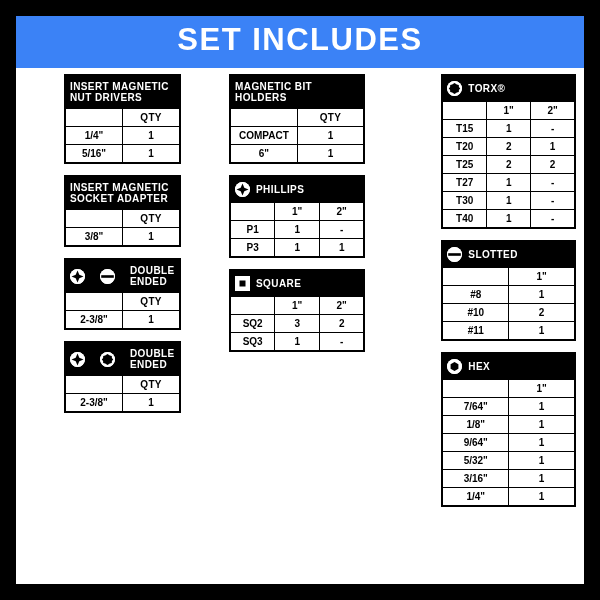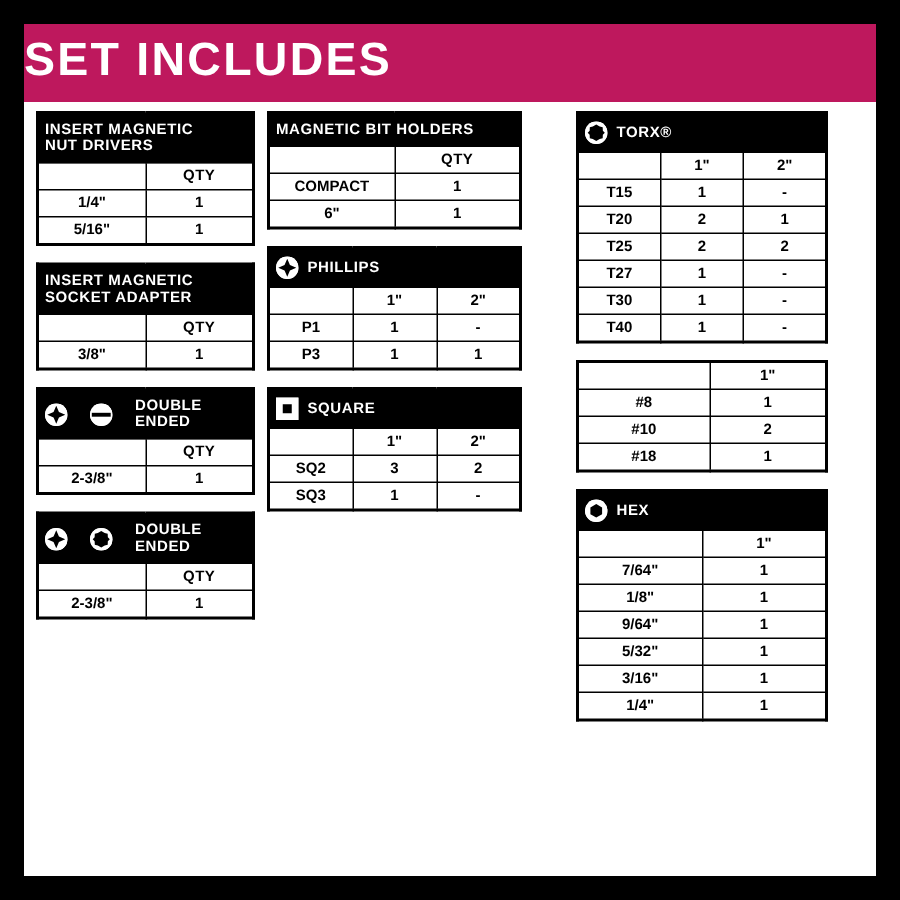"SET INCLUDES" .title-bar { background: #be185d -> #3b82f6; text-align: none -> center }
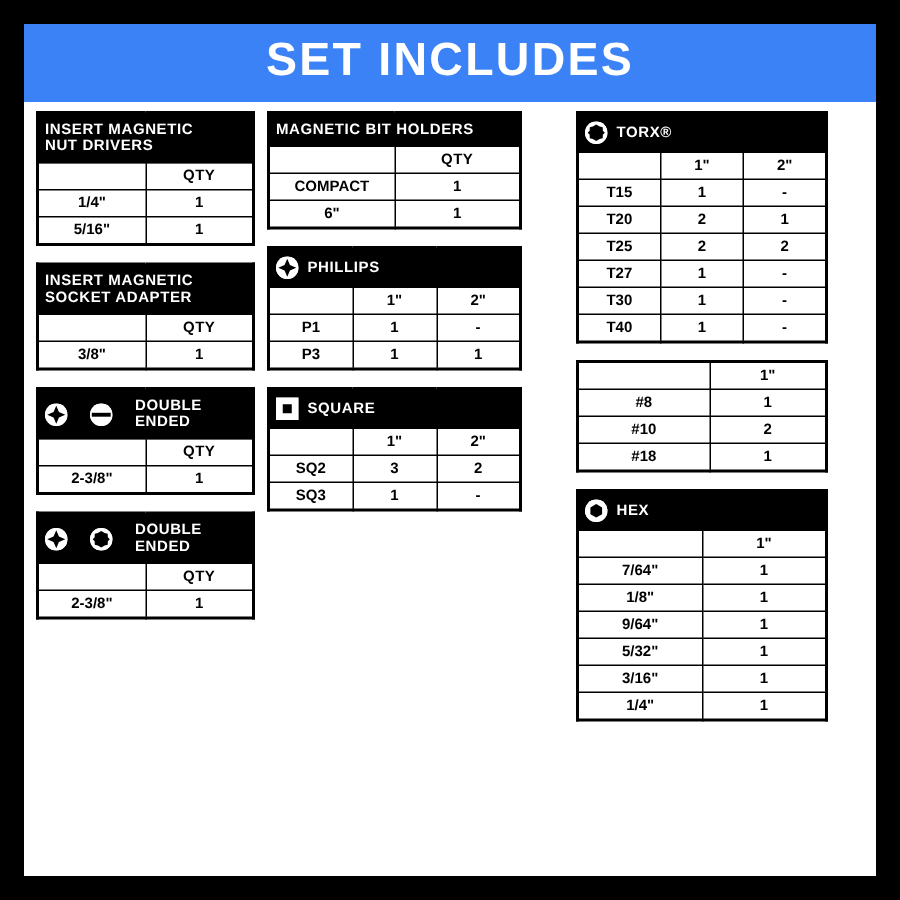"INSERT MAGNETIC" .col { margin-left: none -> 40px }
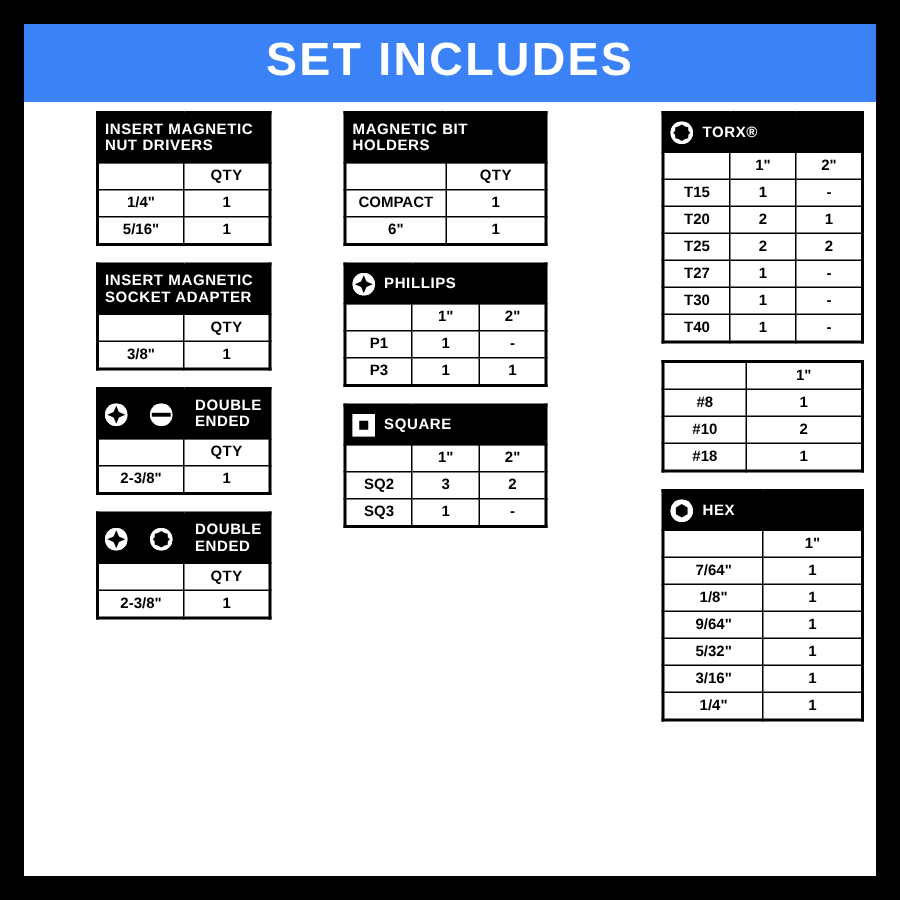"SLOTTED" tr { html: none -> <tr> <td> <div> <span> <svg> <circle></circle> <rect></rect> </svg> </span> <span>SLOTTED</span> </div> </td> </tr> }
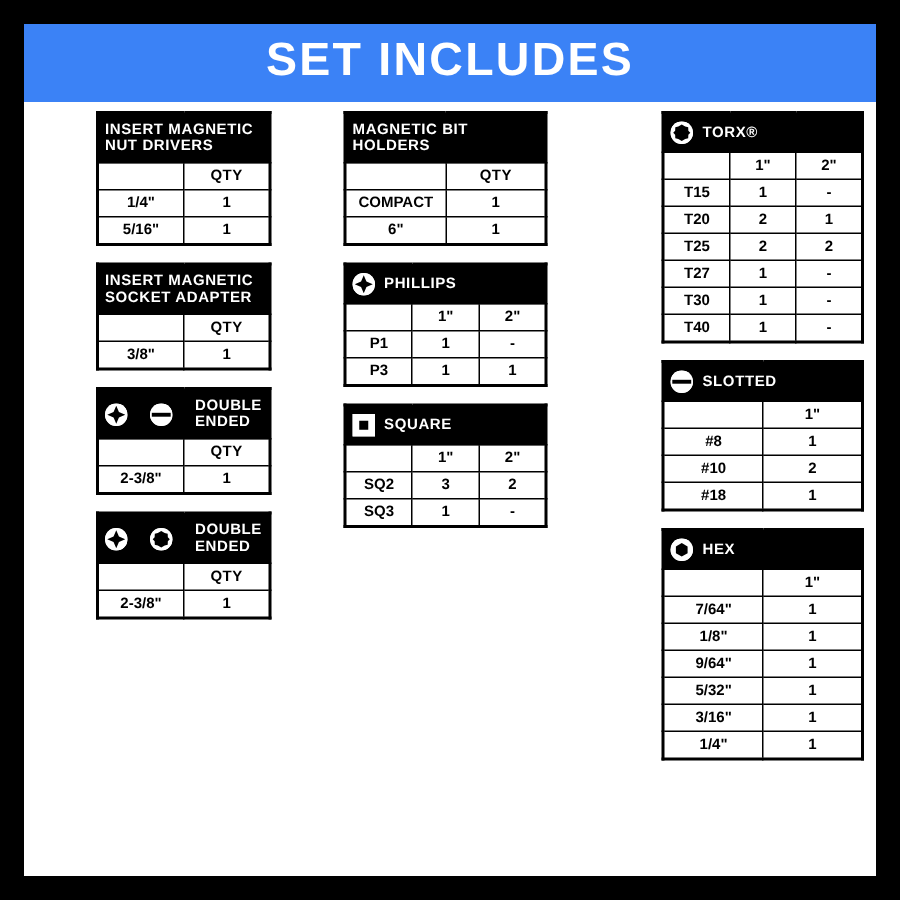"#18" td.row-label { text: 18 -> 11 }
